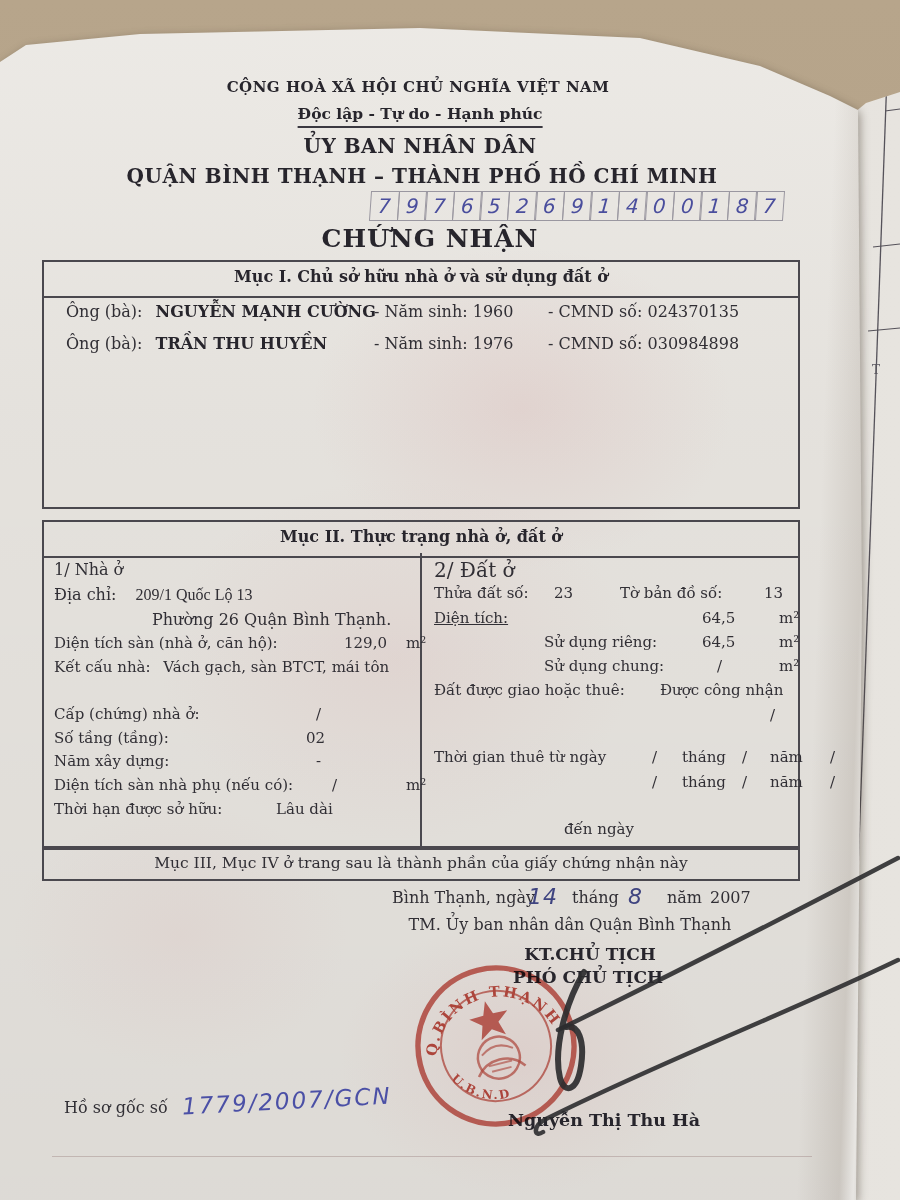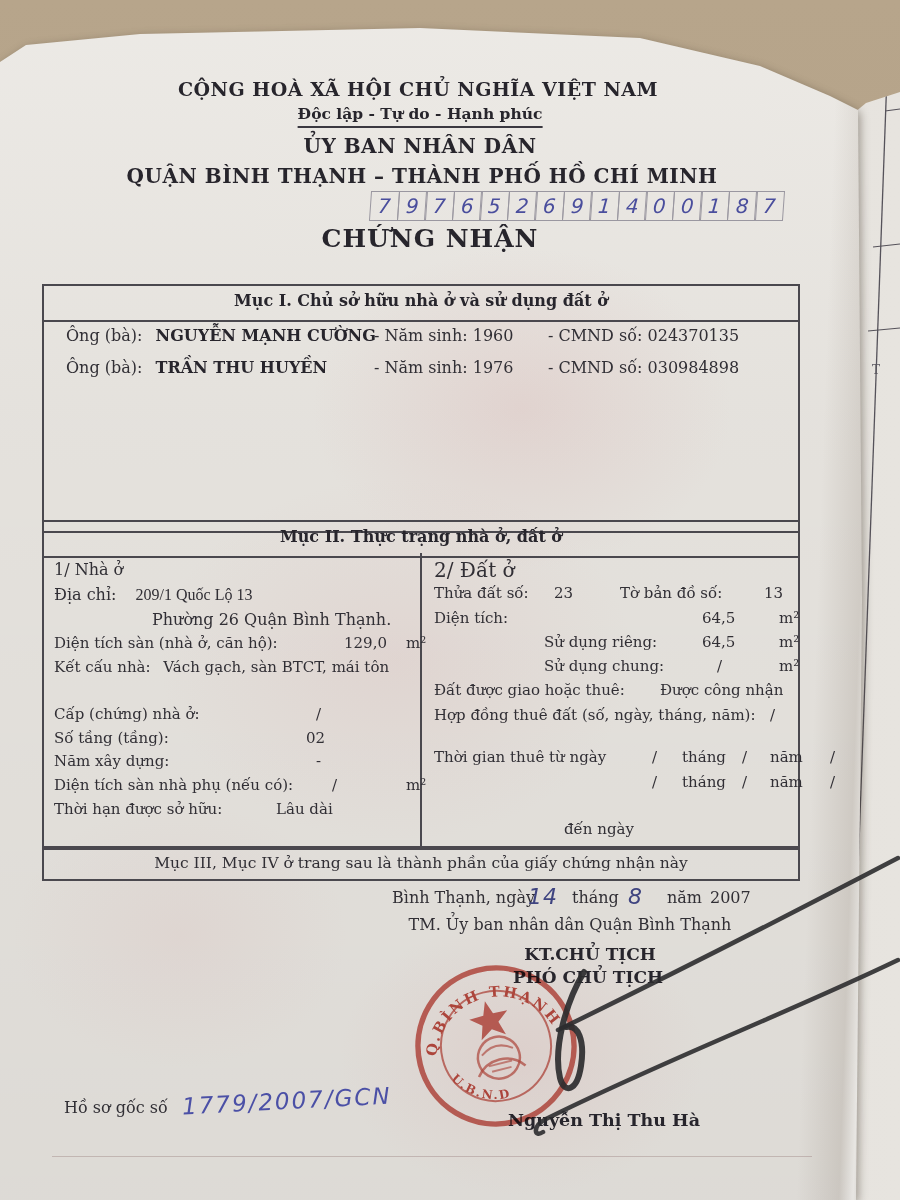"CỘNG HOÀ XÃ HỘI CHỦ" .h-nat { font-size: 19px -> 15px }
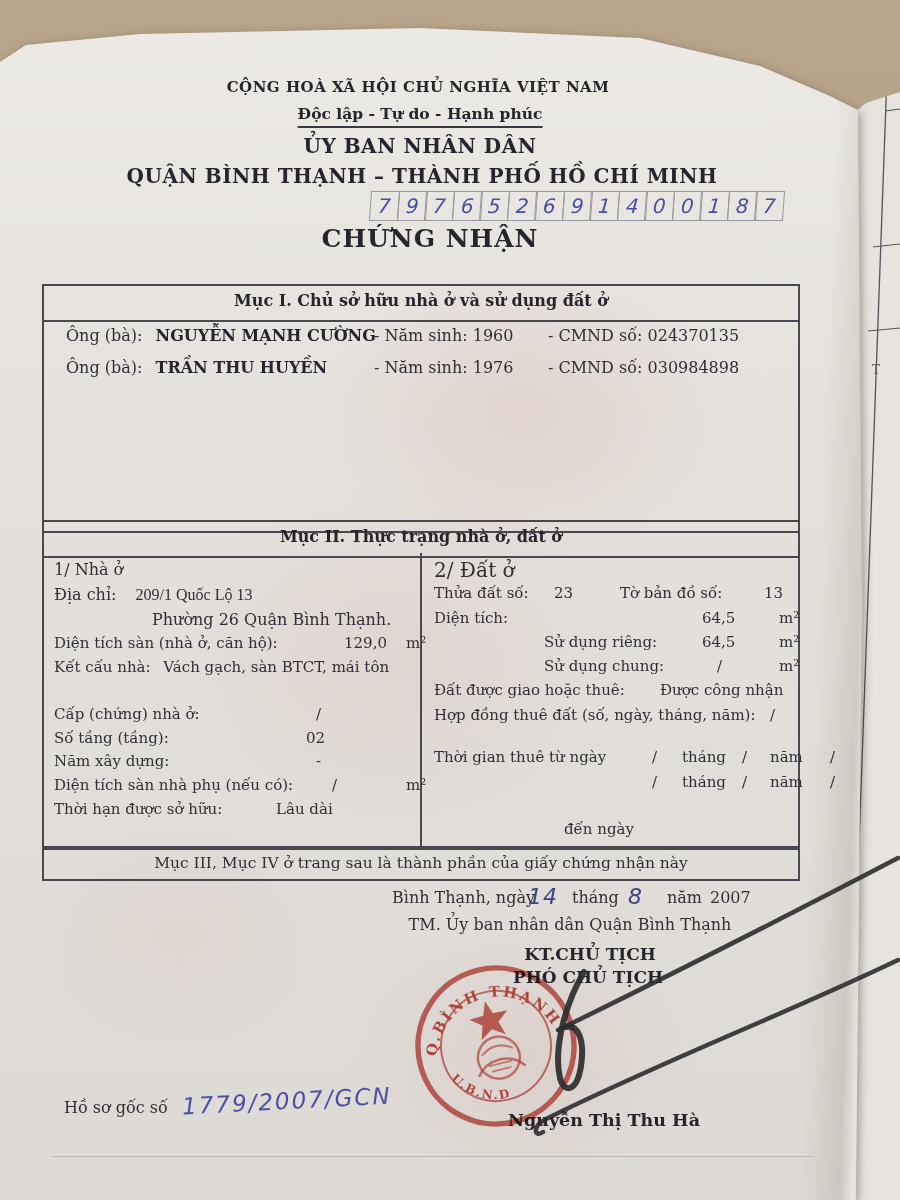"Mục I. Chủ sở hữu" div.box { top: 284px -> 260px }
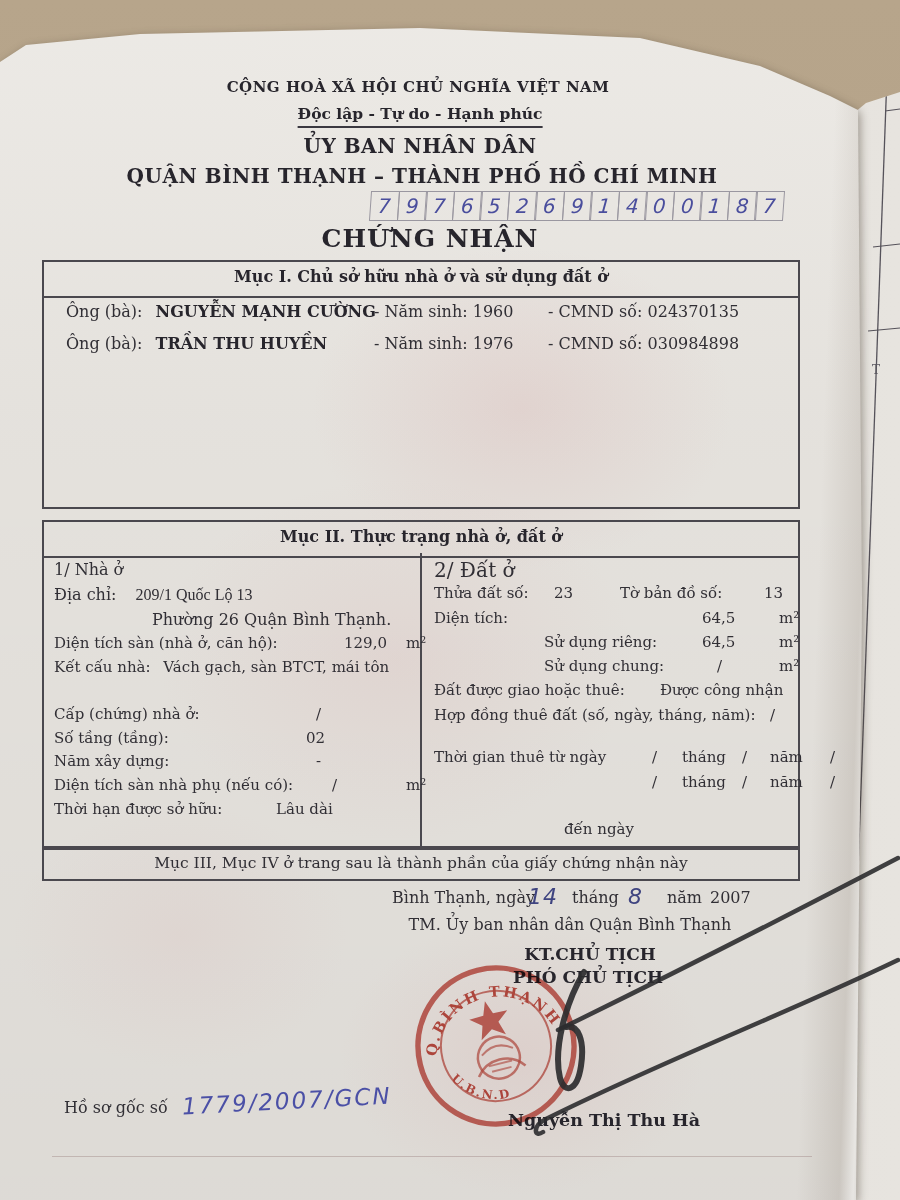"Diện tích:" div.txt { text-decoration: none -> underline }
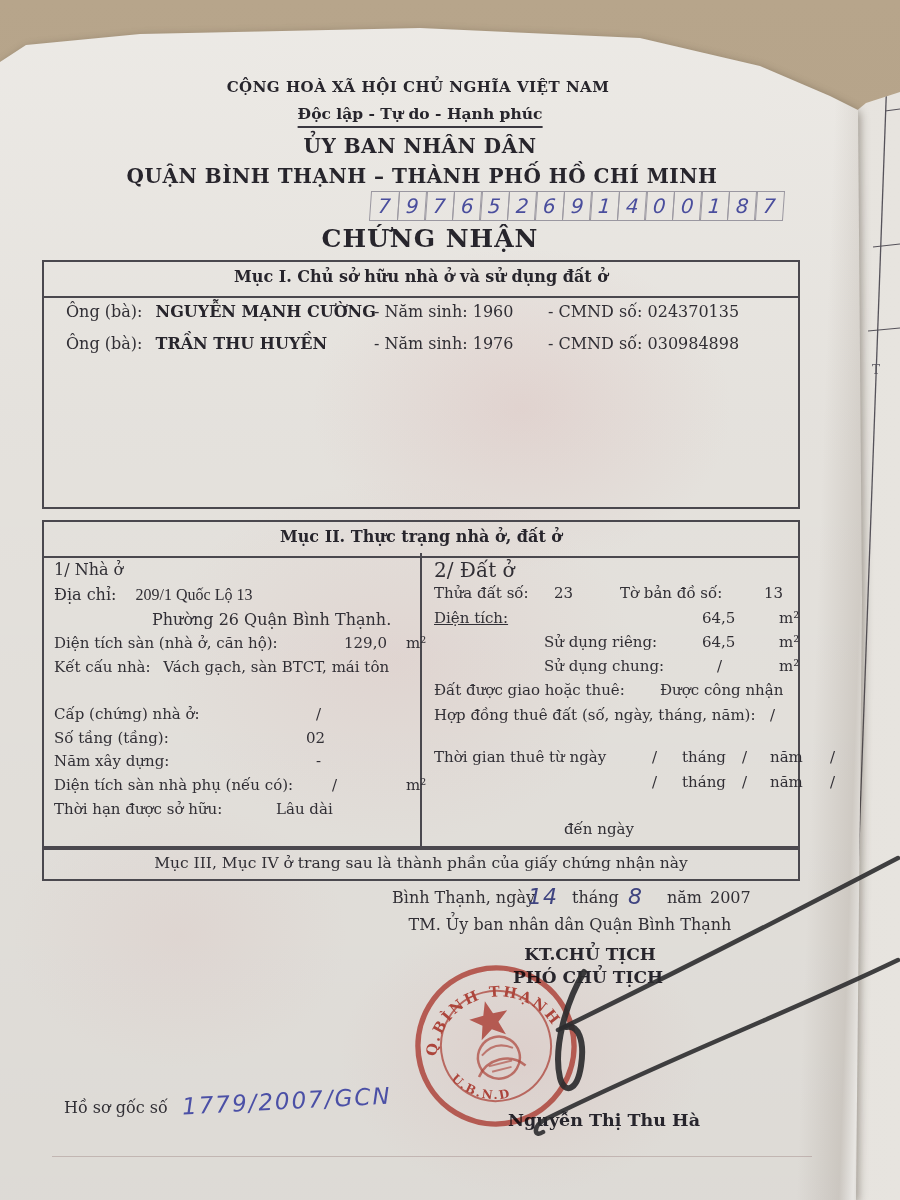"Hợp đồng thuê đất (số," span { html: <span>Hợp đồng thuê đất (số, ngày, tháng, năm):</span> -> none }
